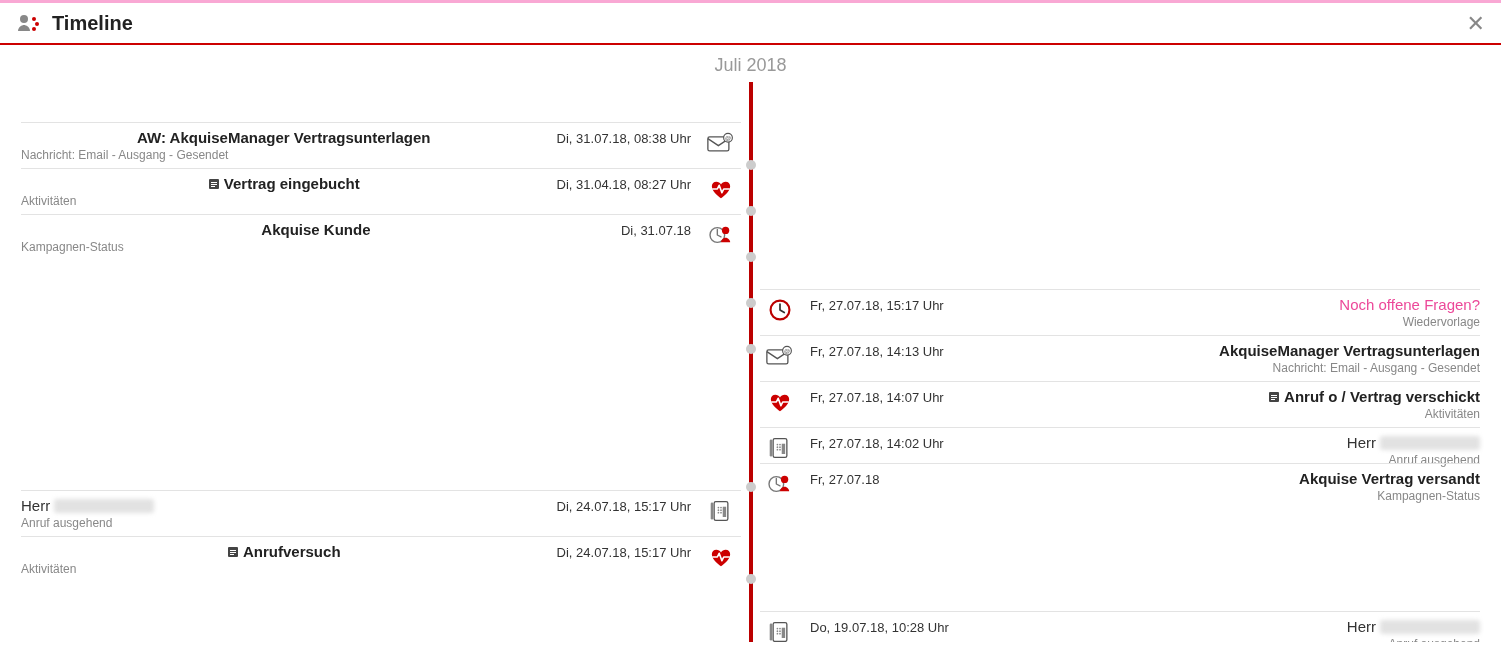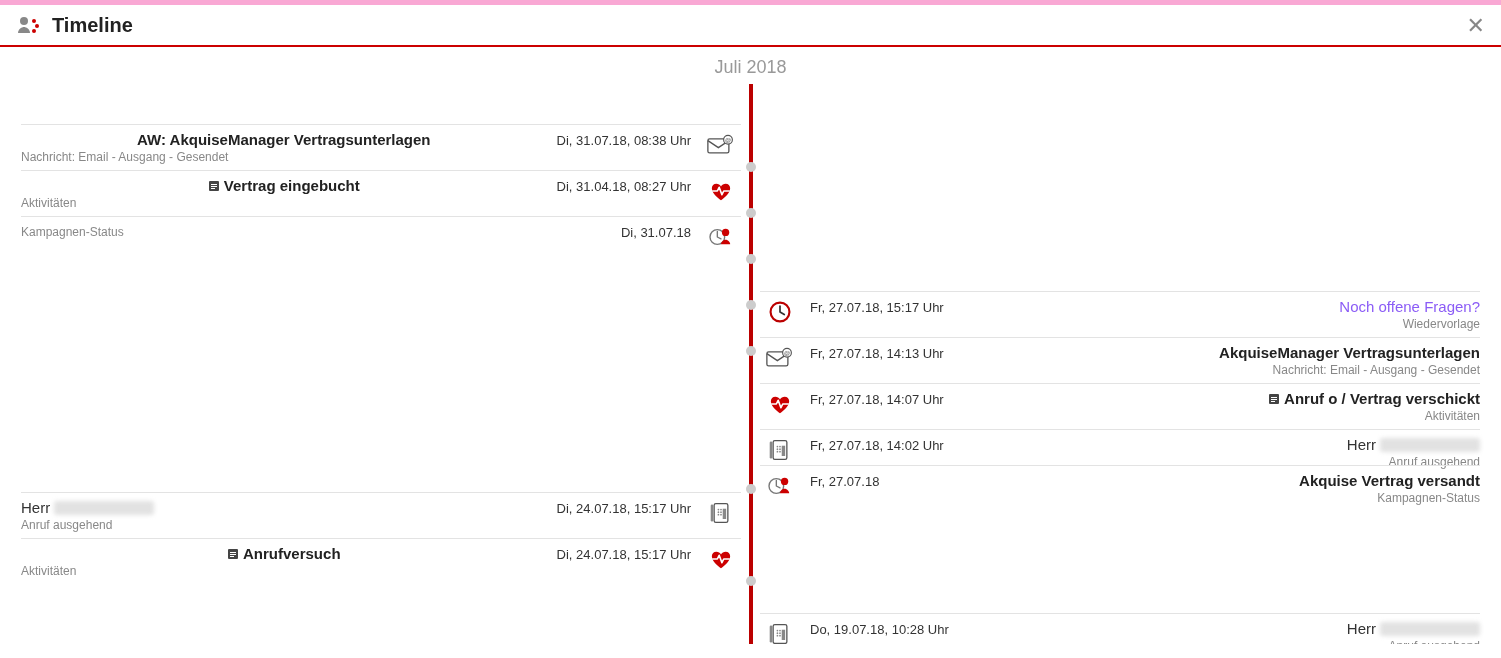"Timeline" .header { border-top: 5px solid #f9a8d4 -> 3px solid #f9a8d4 }
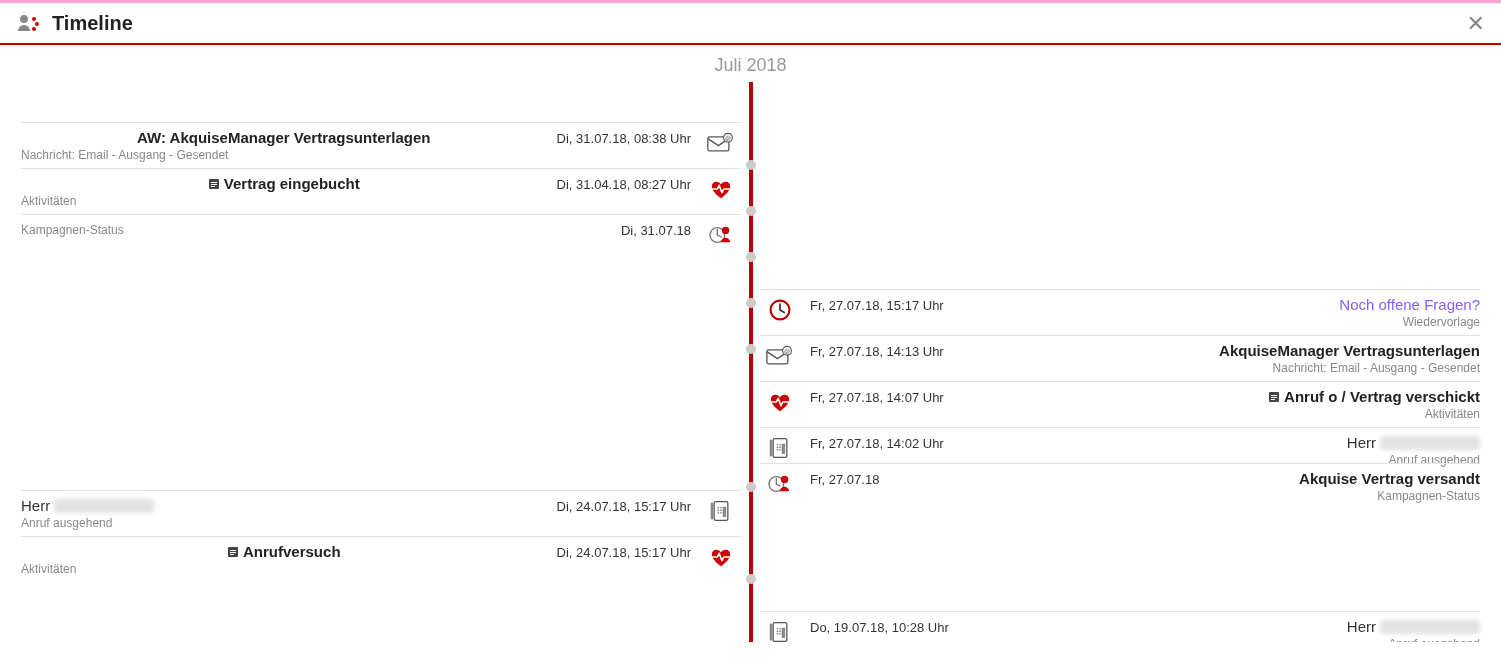"Akquise Kunde" div.title-line { html: none -> <div> <span>Akquise Kunde</span> </div> }
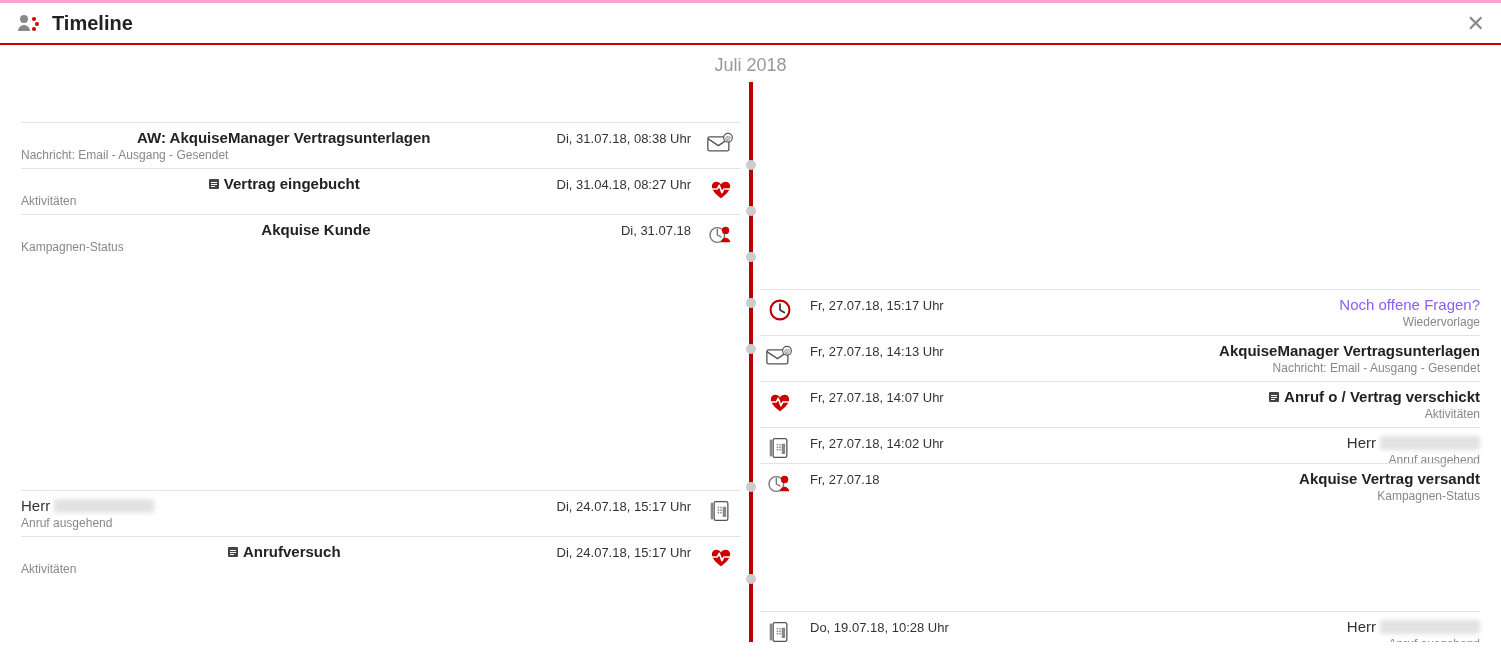"Noch offene Fragen?" .textcol .title-line.muted { color: #8b5cf6 -> #ec4899 }
